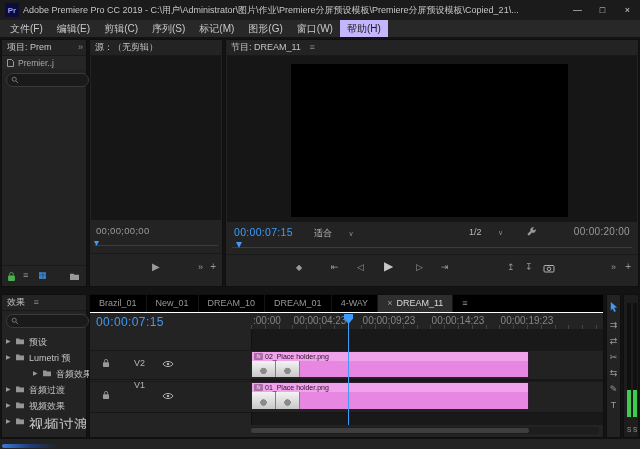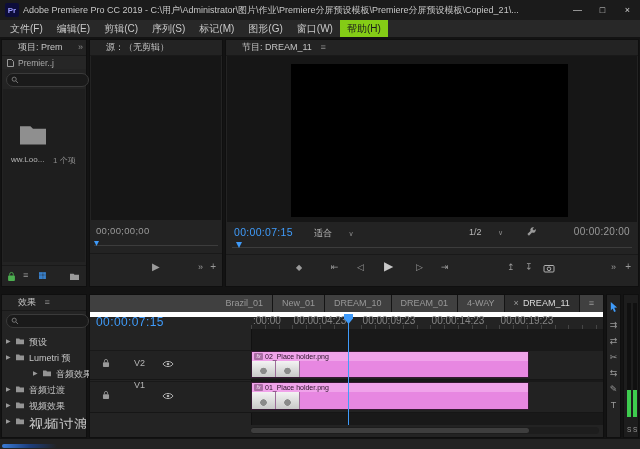"帮助(H)" .menu-item.hl { background: #84cc16 -> #c4b5fd }
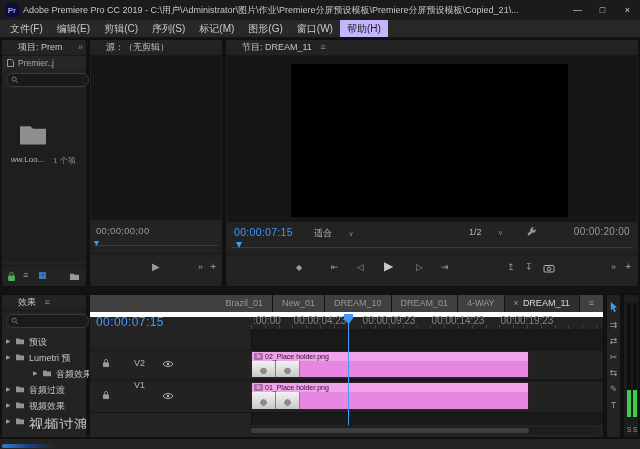"项目: Prem" .phead { padding-left: 16px -> 5px }
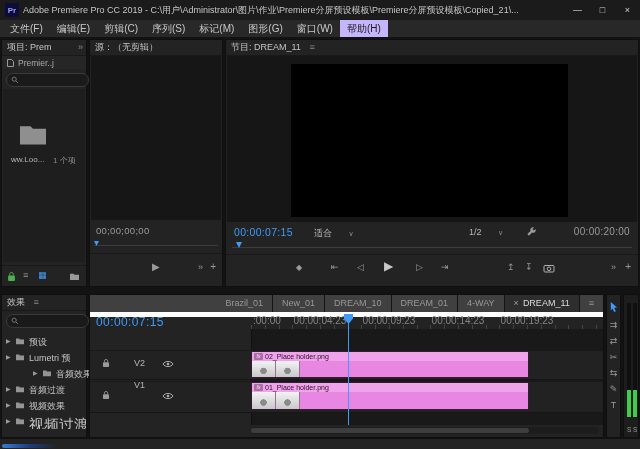"ww.Loo..." div.abs { html: <div> <svg> <path></path> </svg> <span>ww.Loo...</span> <span>1 个项</span> </div> -> none }
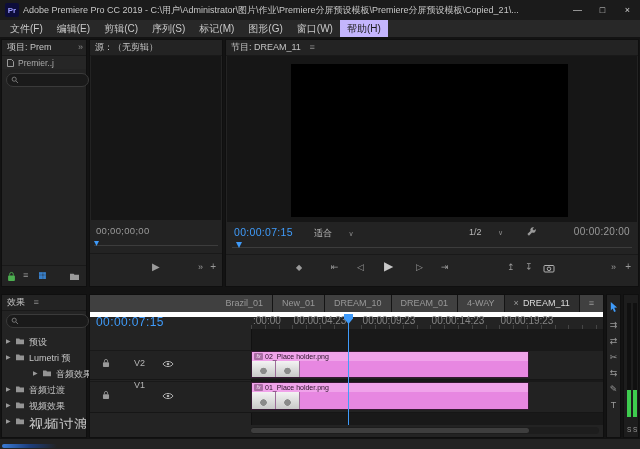"Brazil_01" .tl-tabs { background: #404040 -> #000000; border-bottom: 5px solid #ffffff -> 1px solid #ffffff; justify-content: flex-end -> none }
